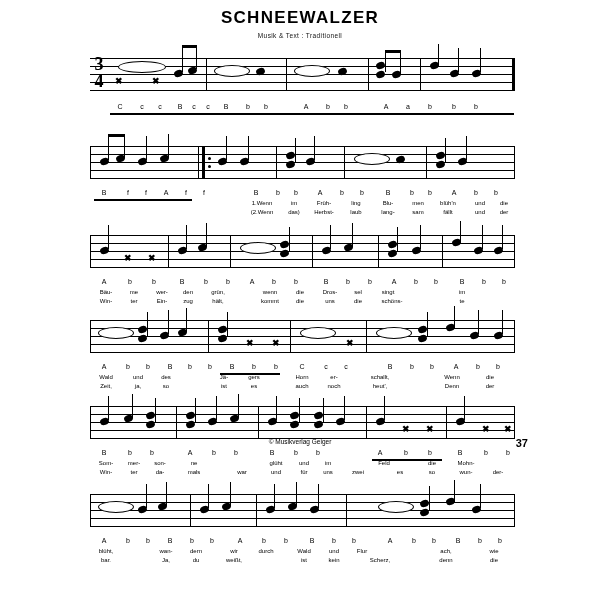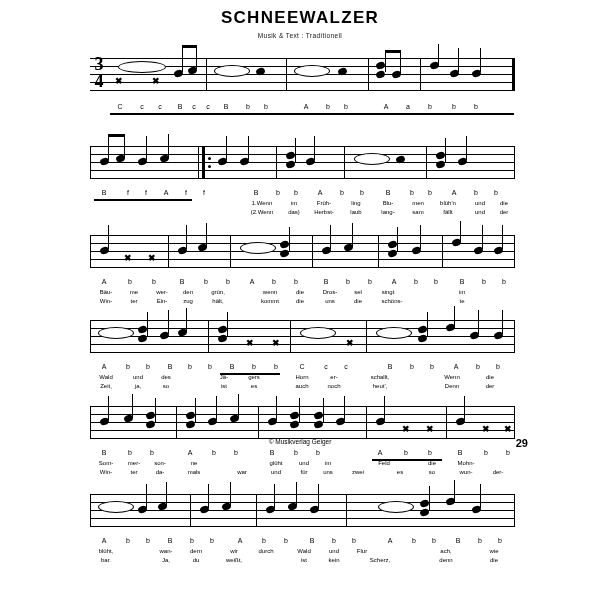"29" div.pagenum { text: 29 -> 37 }
